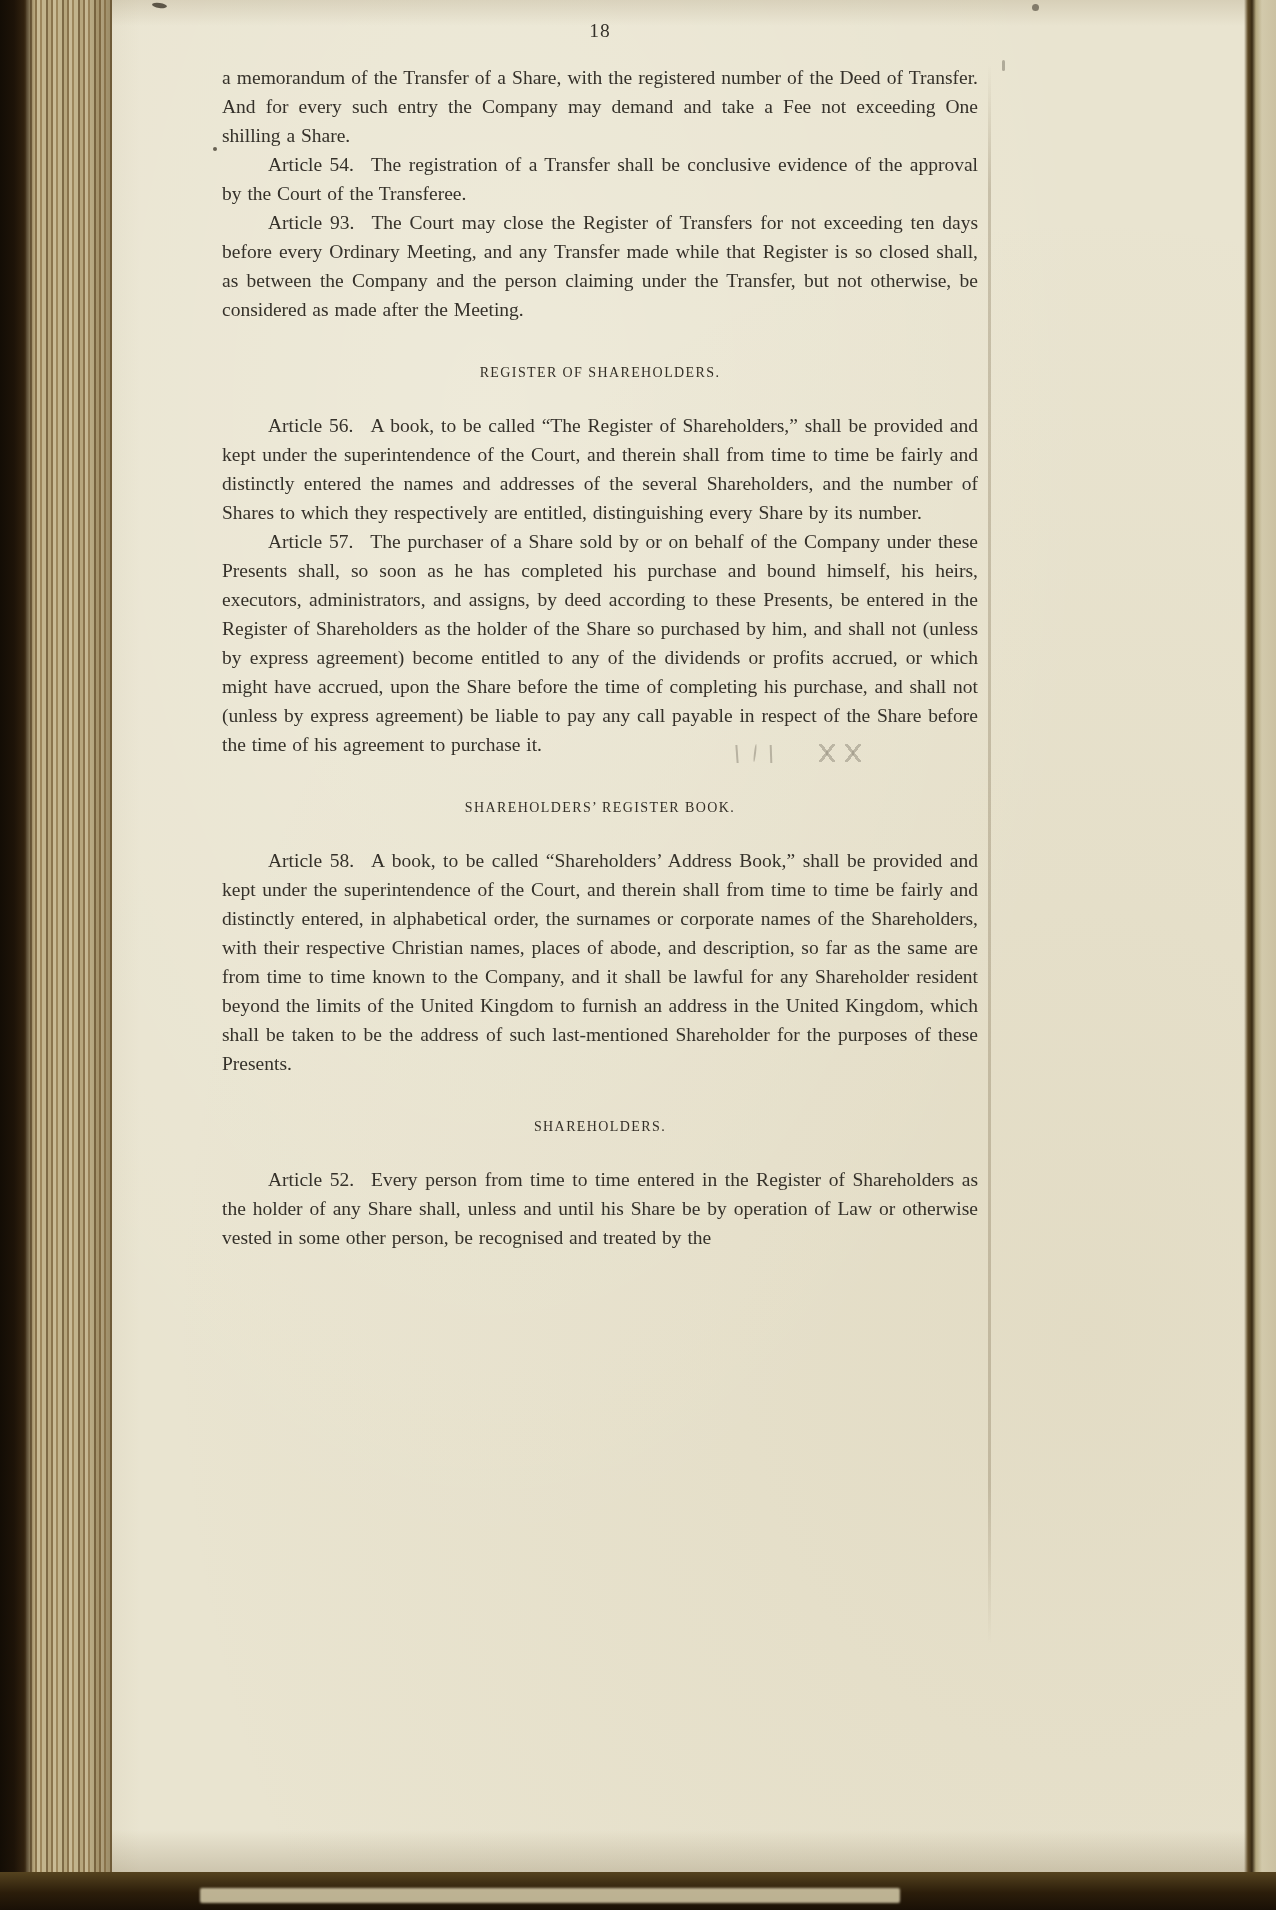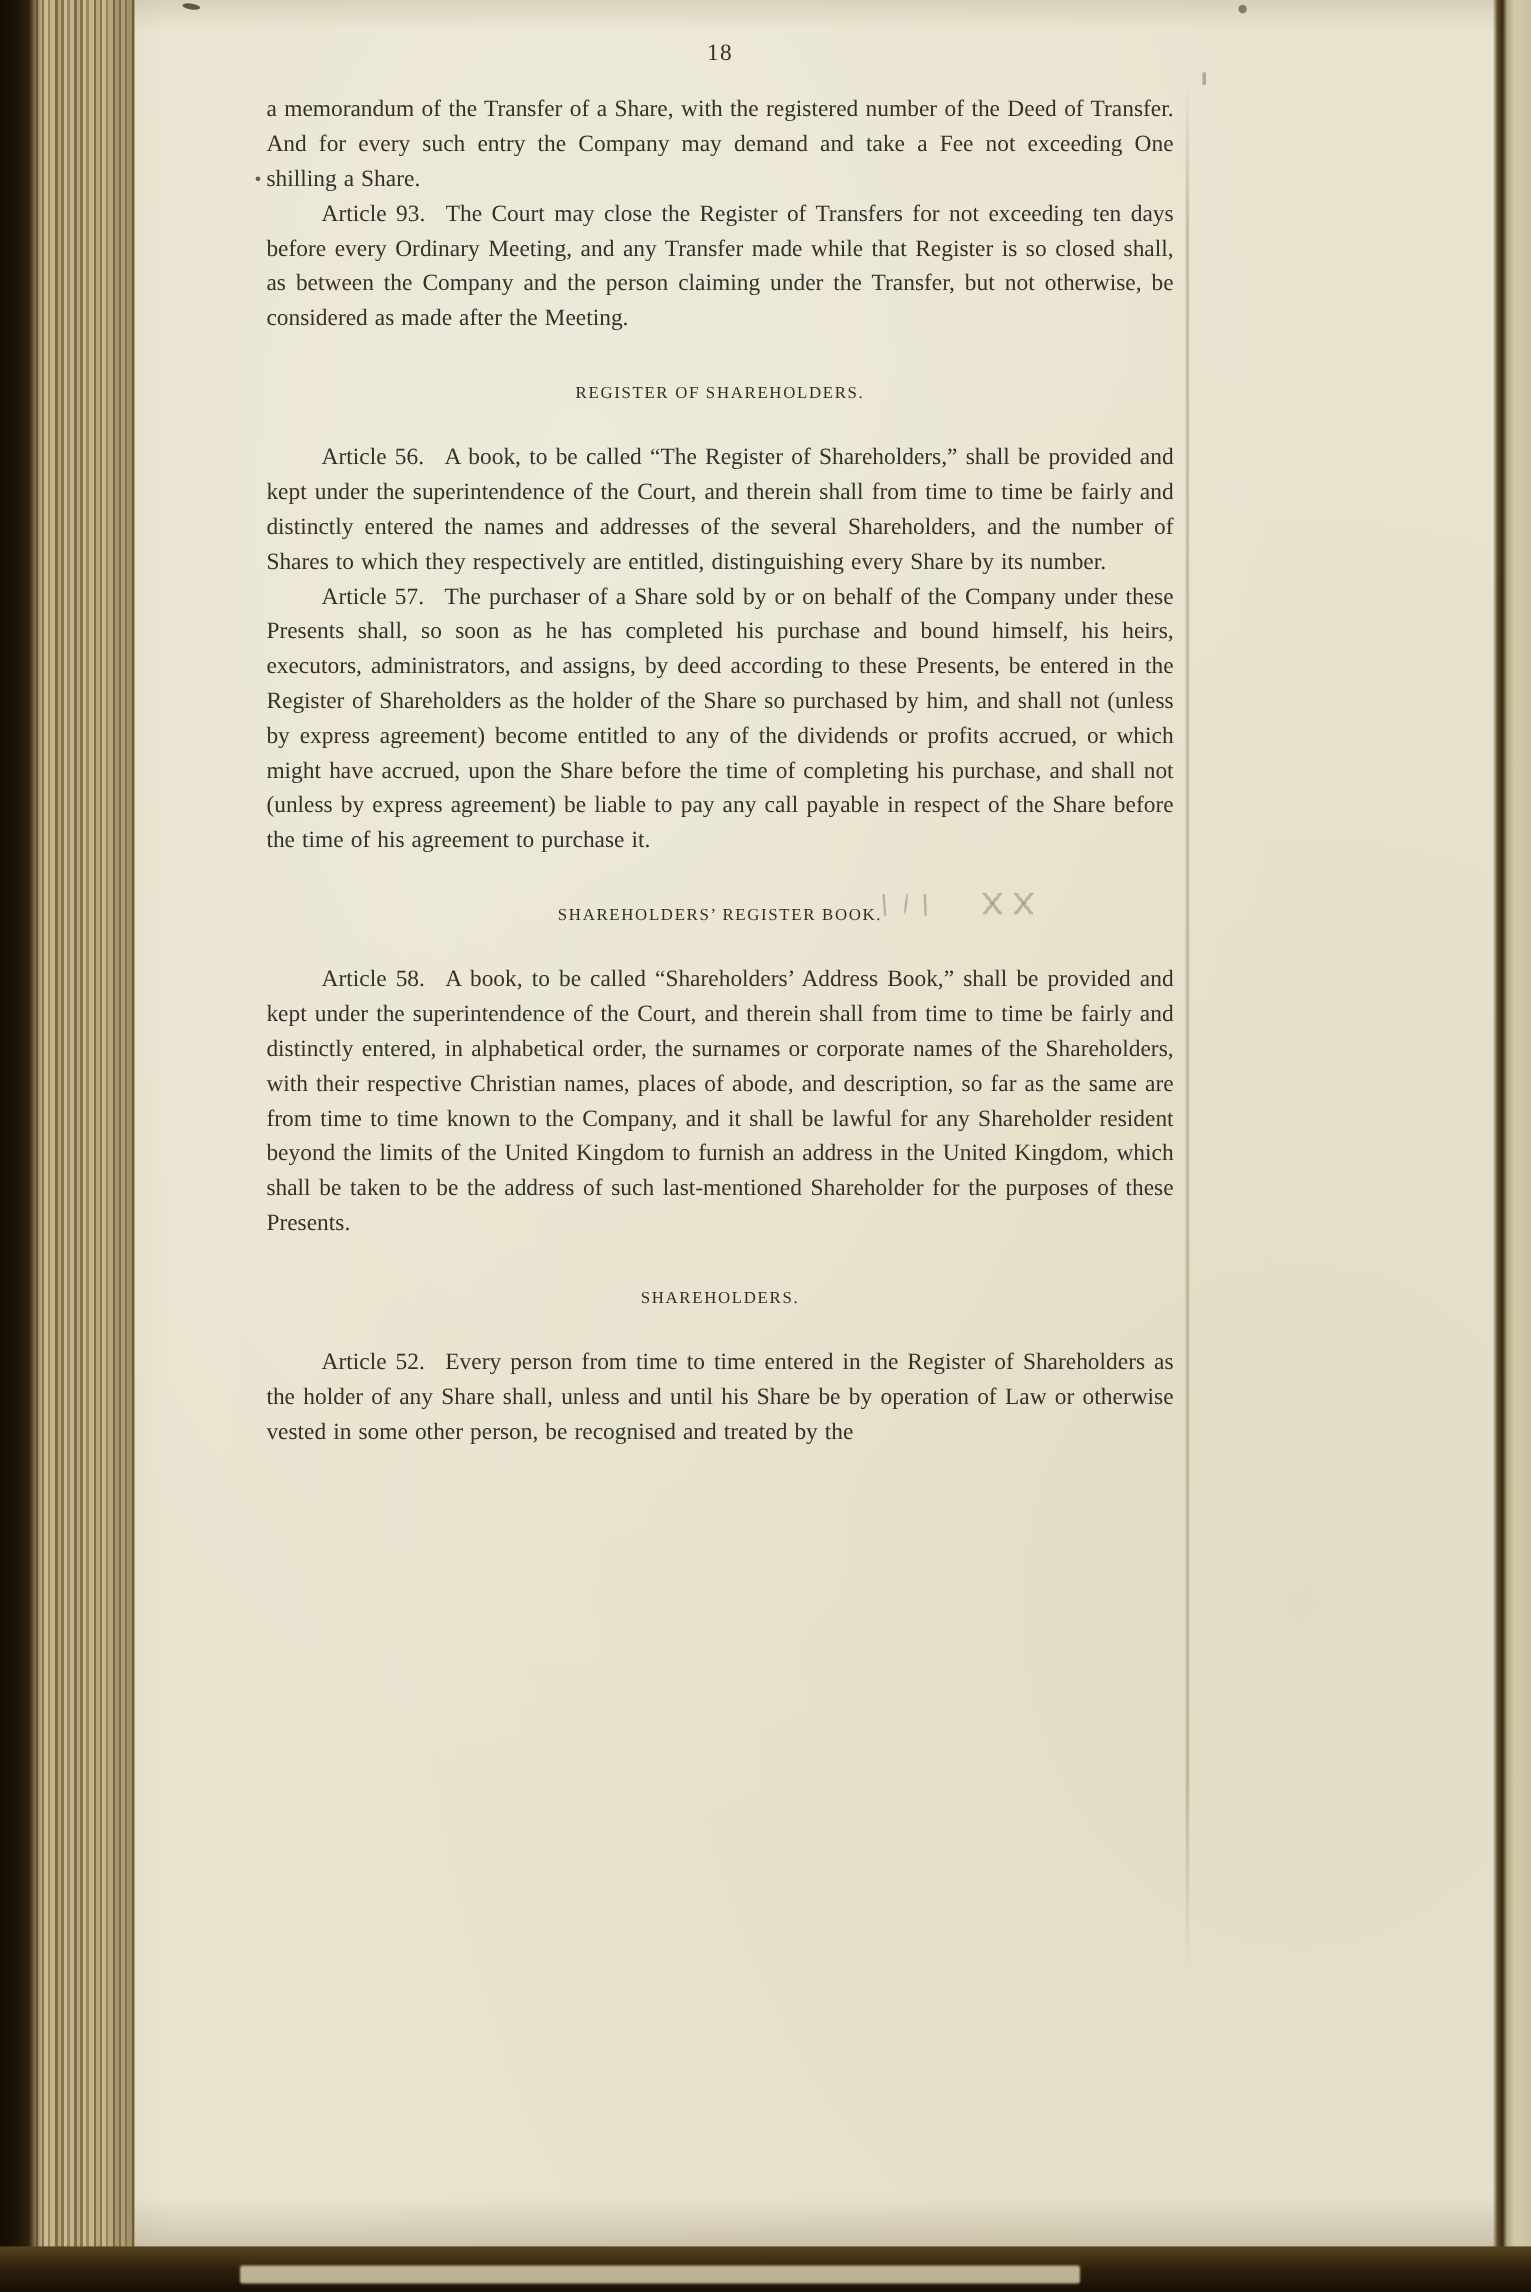"18" .text-col { top: 30px -> 16px }
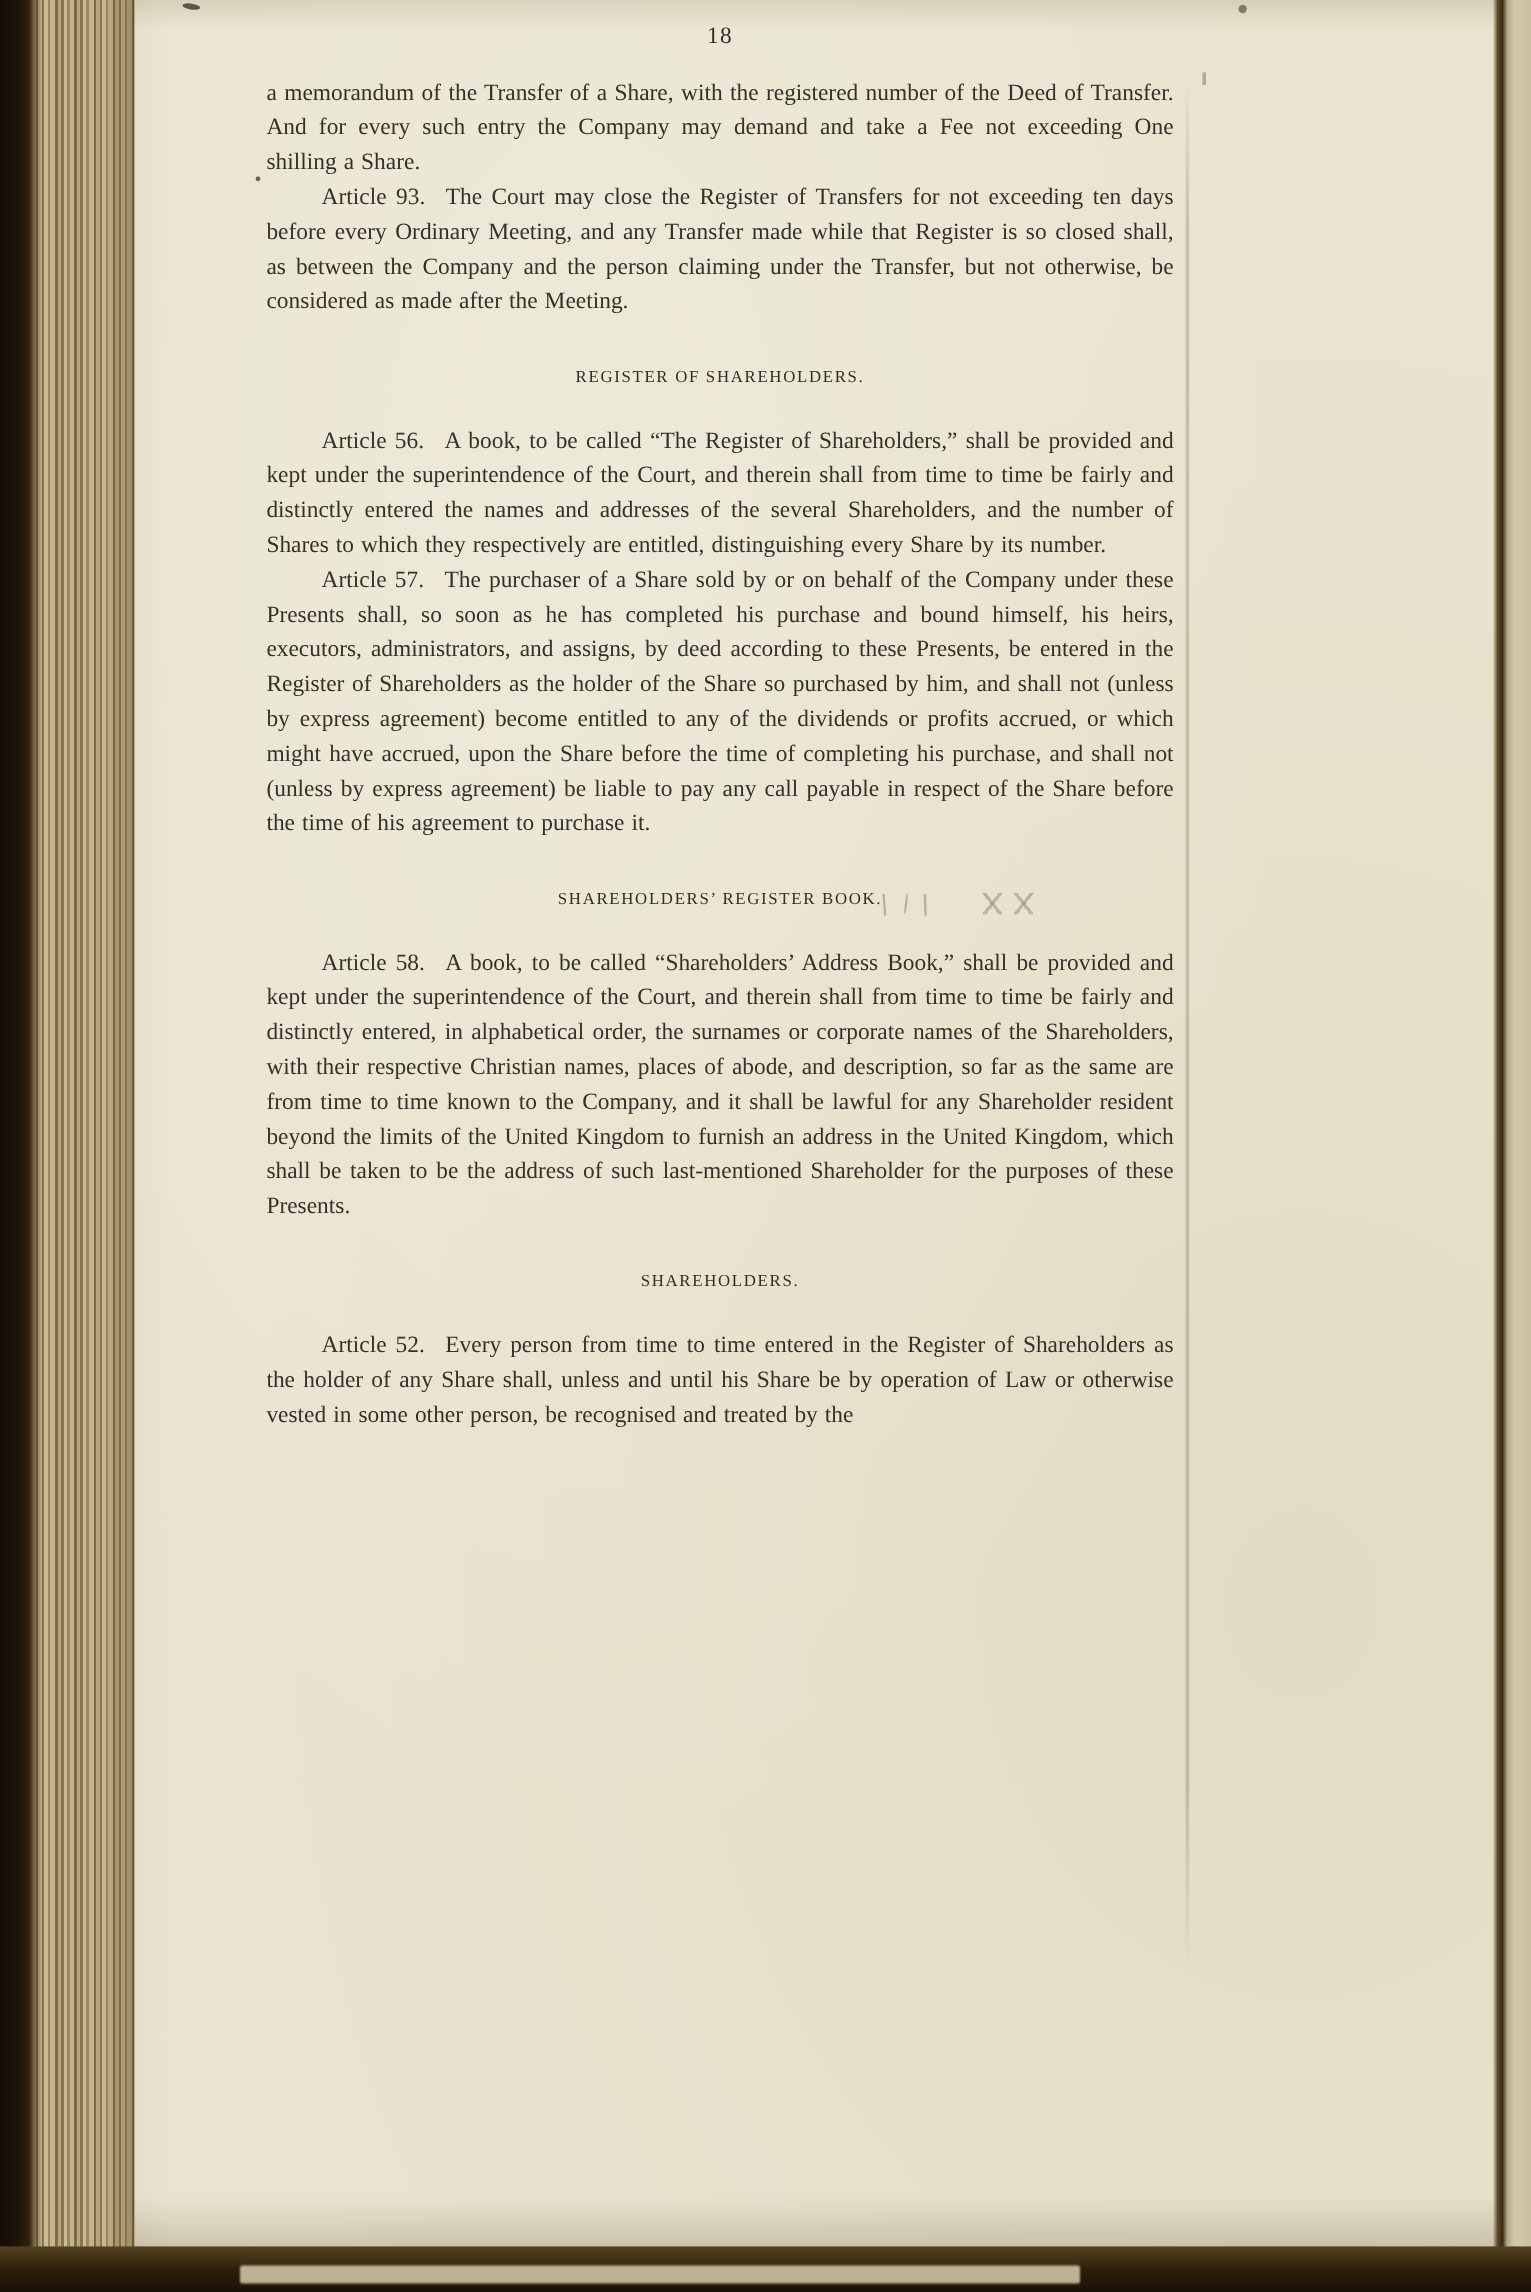"Article 54. The registration of" p.para { html: none -> <p><span>Article 54.</span><span>The registration of a Transfer shall be conclusive evidence of the approval by the Court of the Transferee.</span></p> }
